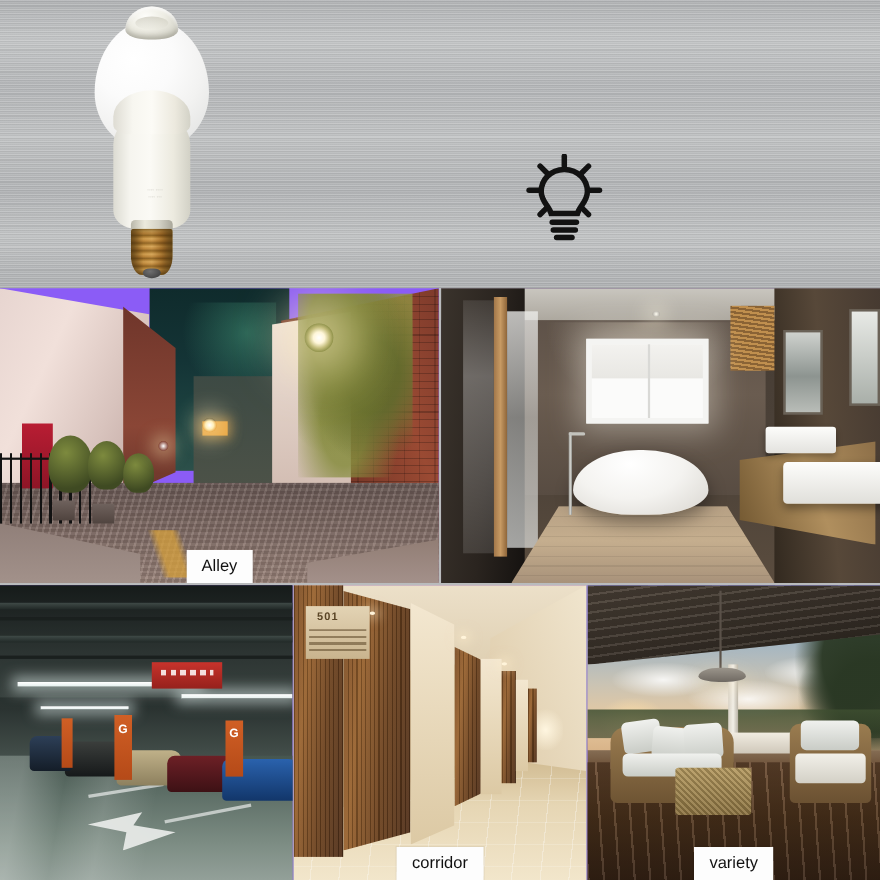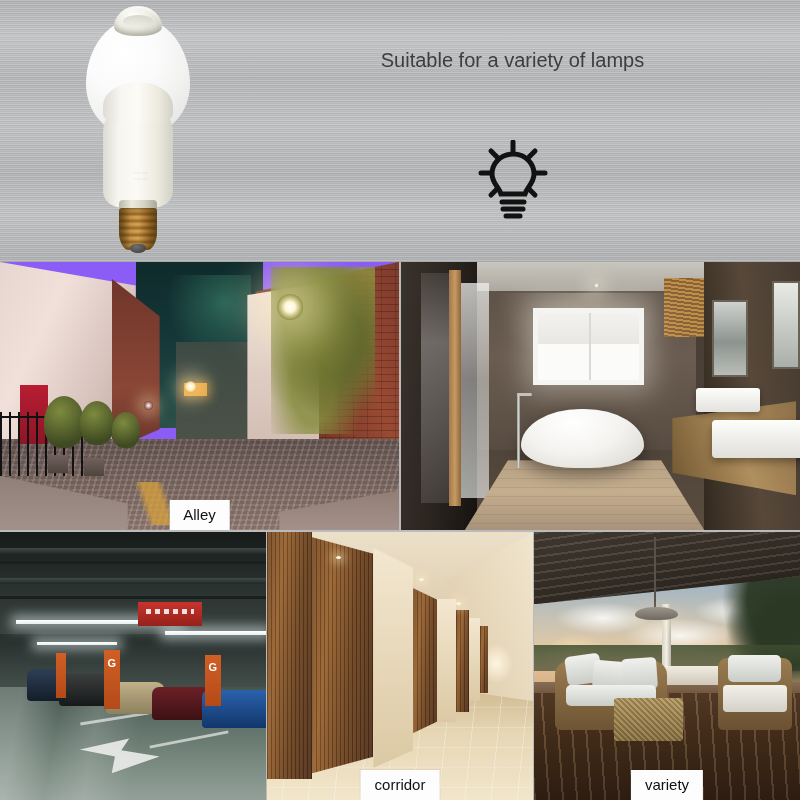"Suitable for a variety of" div.subhead { html: <div>Suitable for a variety of lamps</div> -> none }
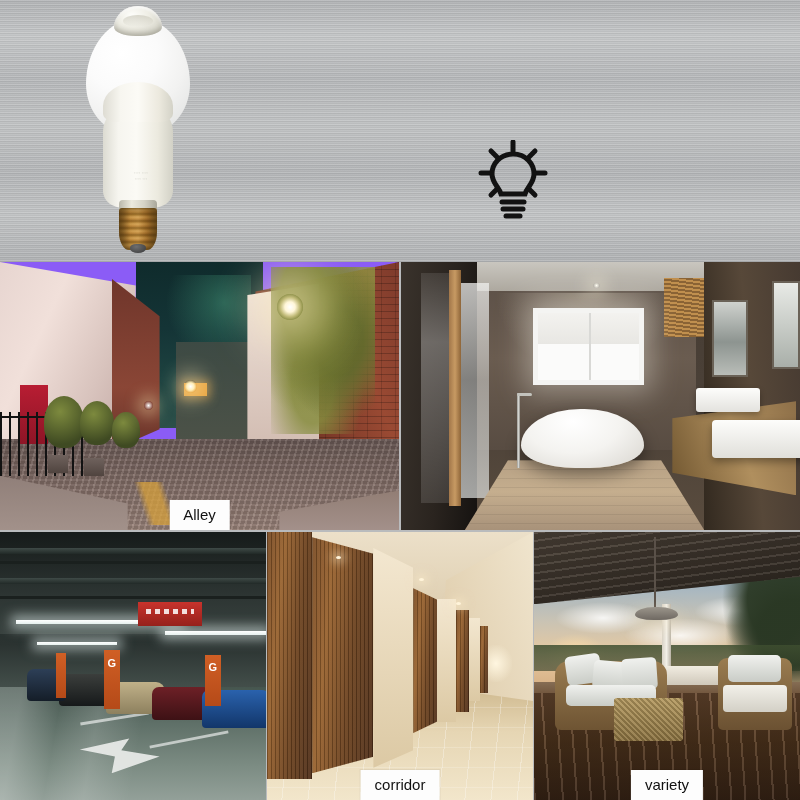"501" div.cor-sign { html: none -> <div> <b>501</b> <i></i> </div> }
